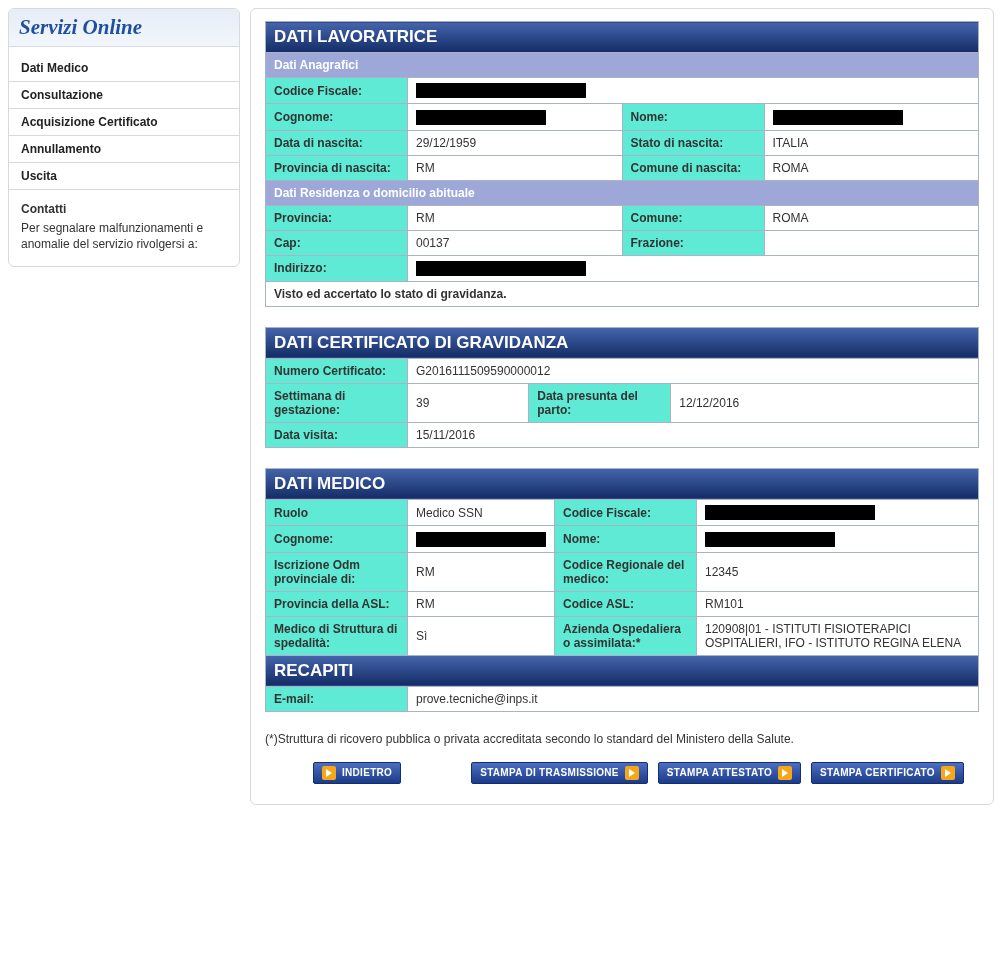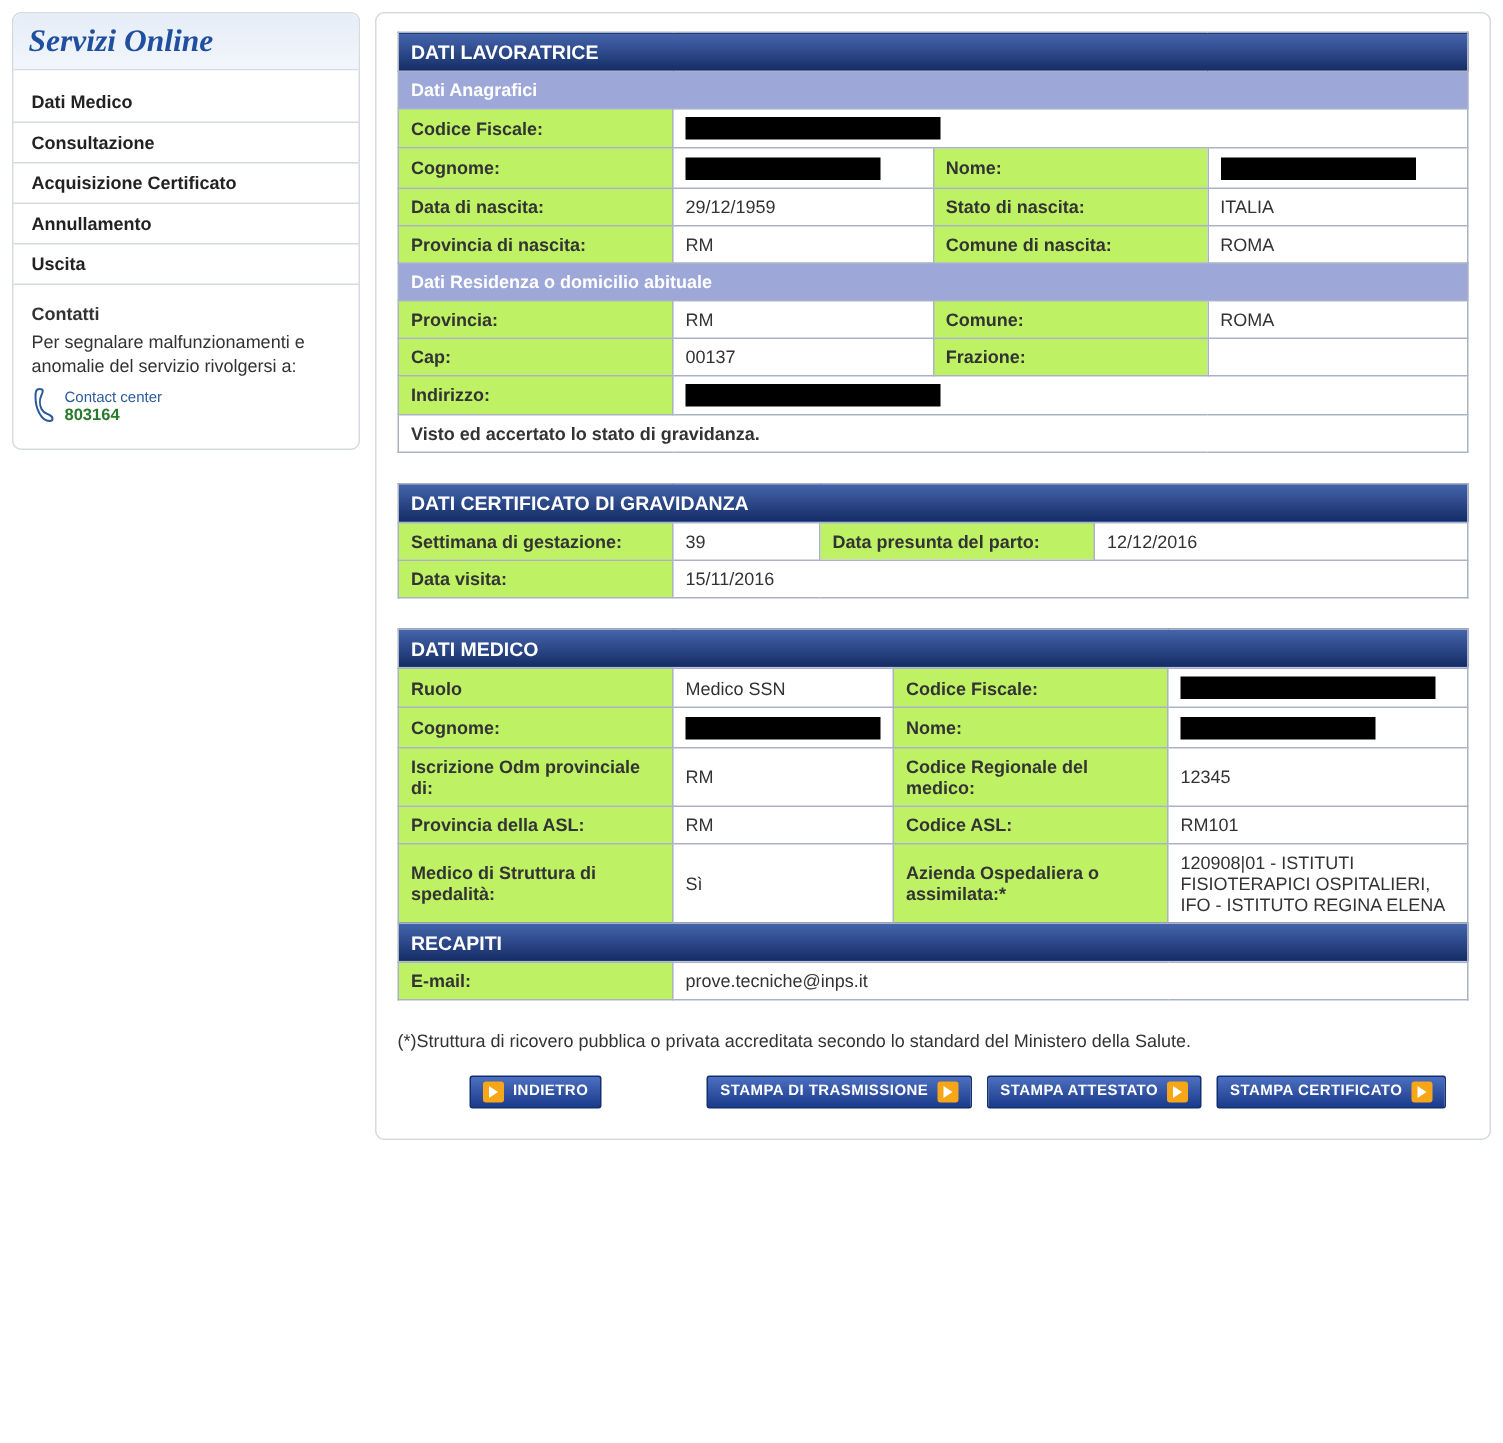"DATI LAVORATRICE" .hdr-dark { font-size: 13px -> 17px }
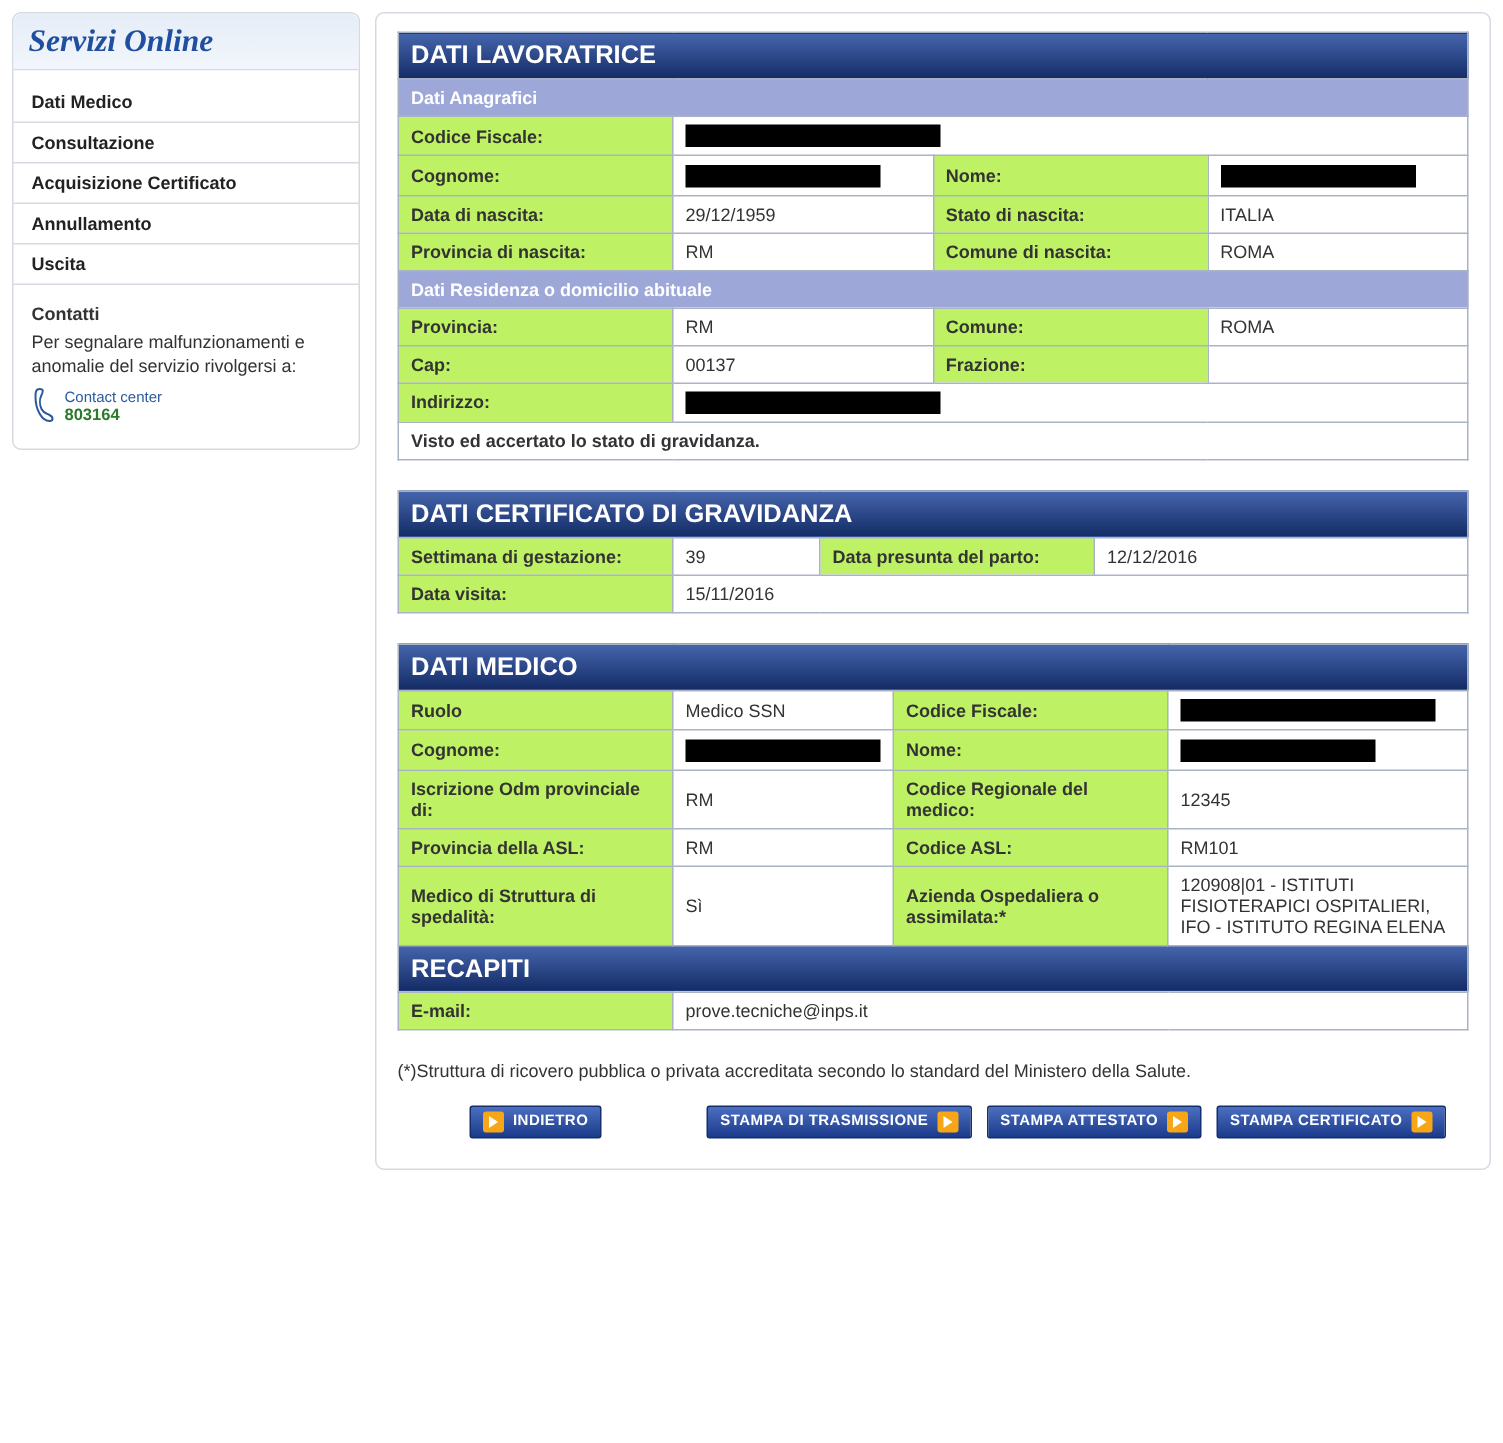"Codice Fiscale:" .lbl { background: #bef264 -> #5eead4; width: 183px -> 142px }
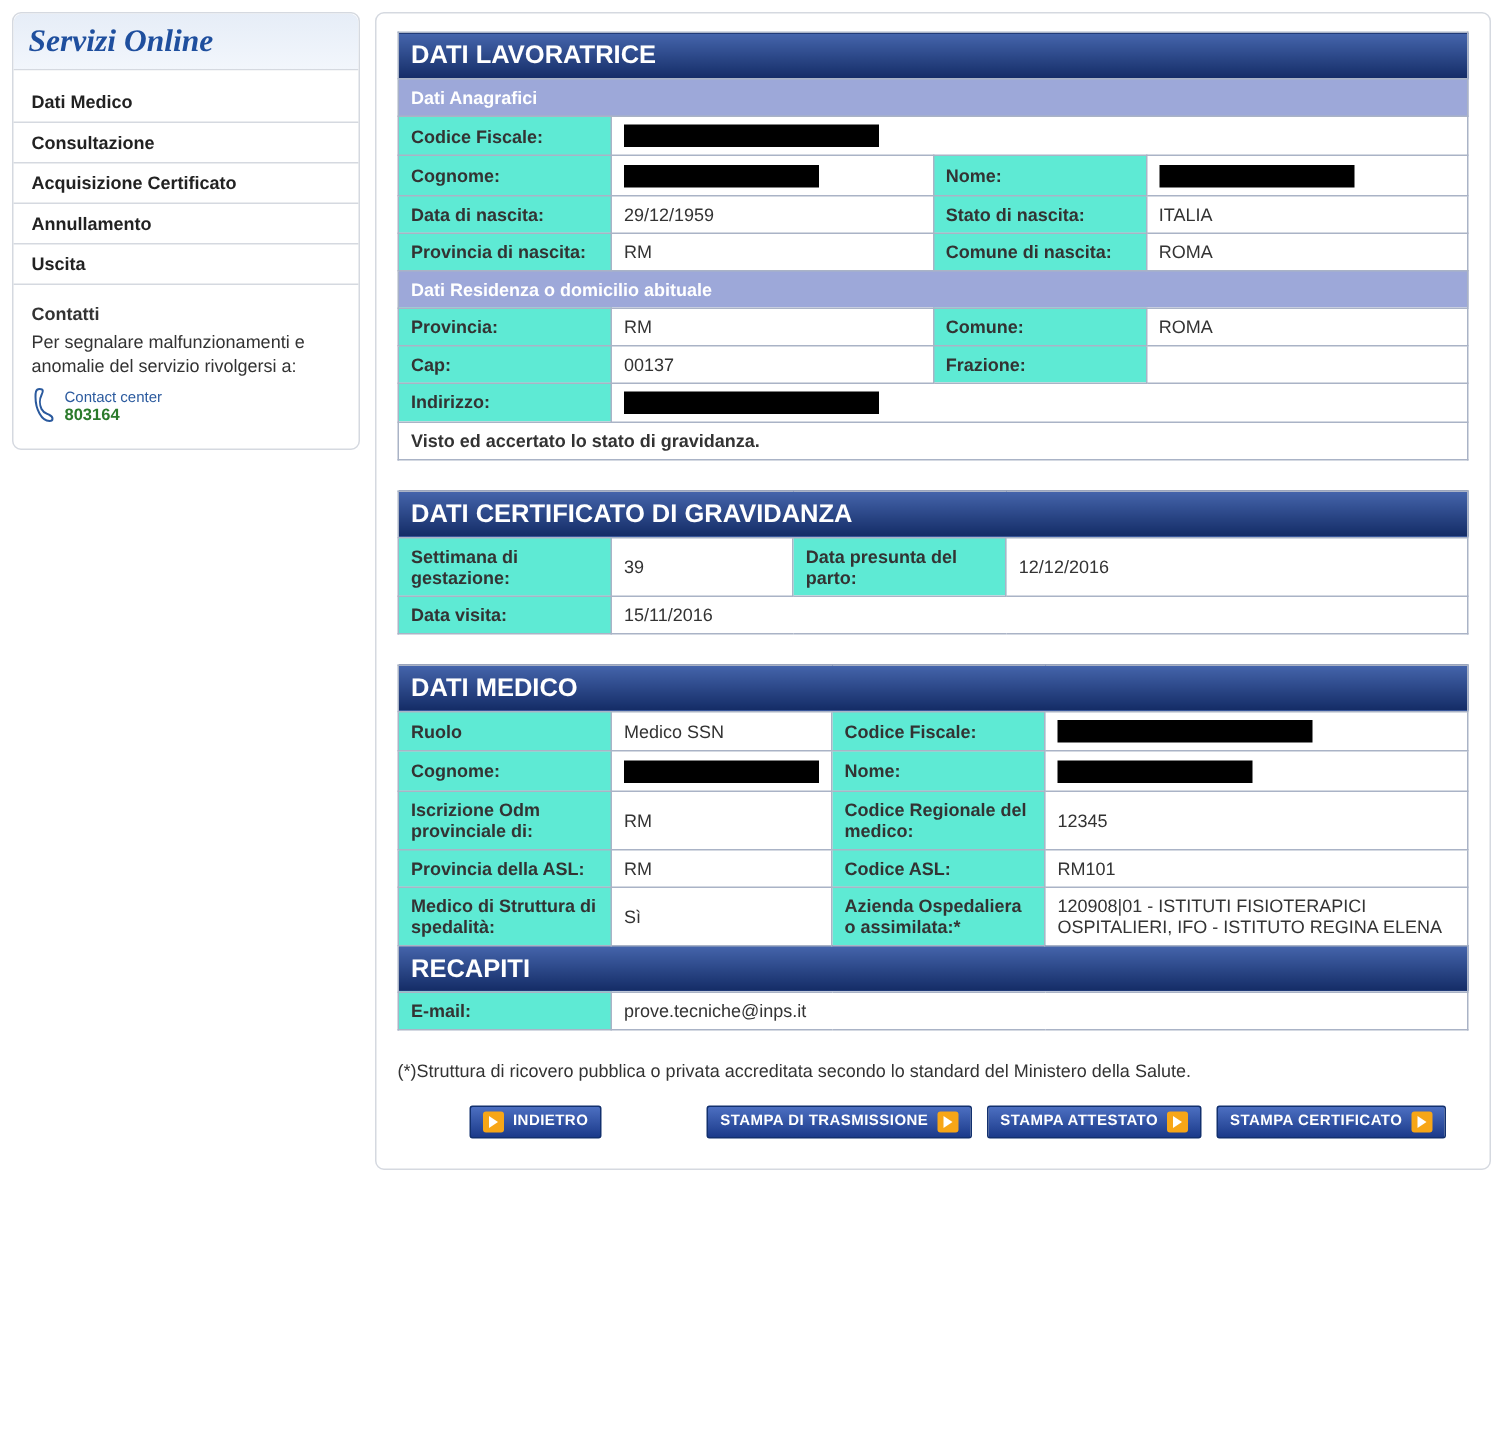"Contact center" div.contact-center { html: <div> <span> <svg> <path></path> </svg> </span> <span> <div>Contact center</div> <div>803164</div> </span> </div> -> none }
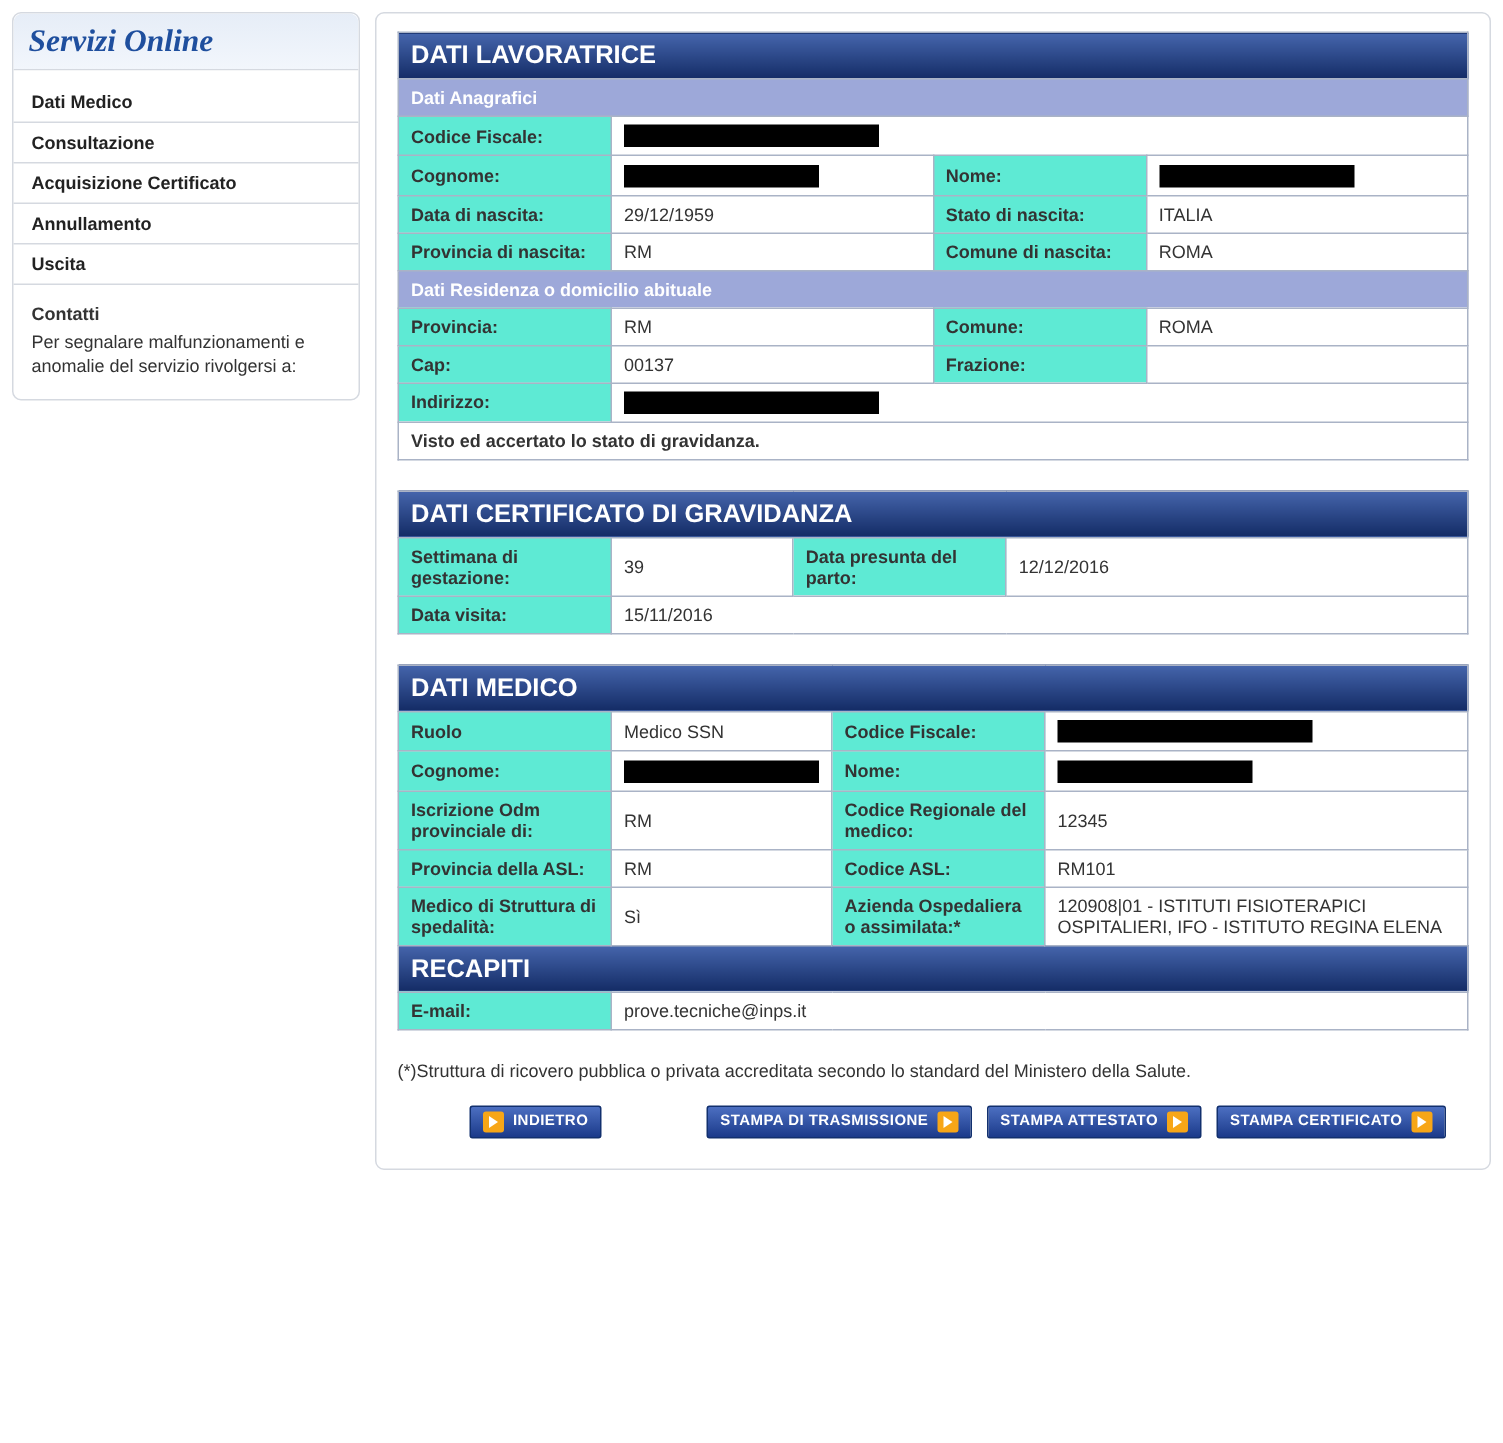"Numero Certificato:" tr { html: none -> <tr> <td>Numero Certificato:</td> <td>G2016111509590000012</td> </tr> }
